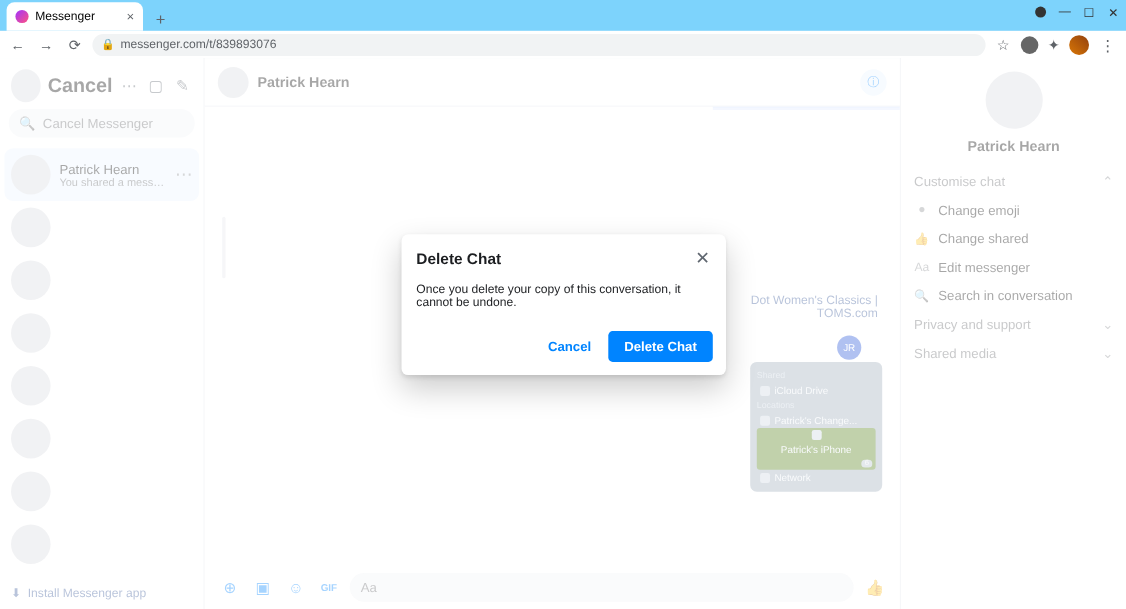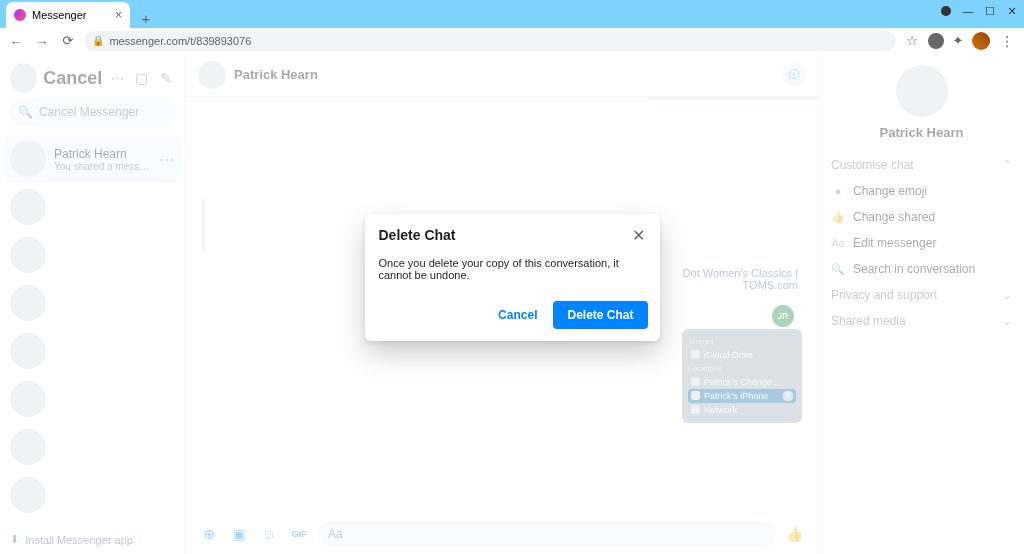"JR" .jr-badge { background: #15803d -> #1d4ed8; right: 24px -> 35px }
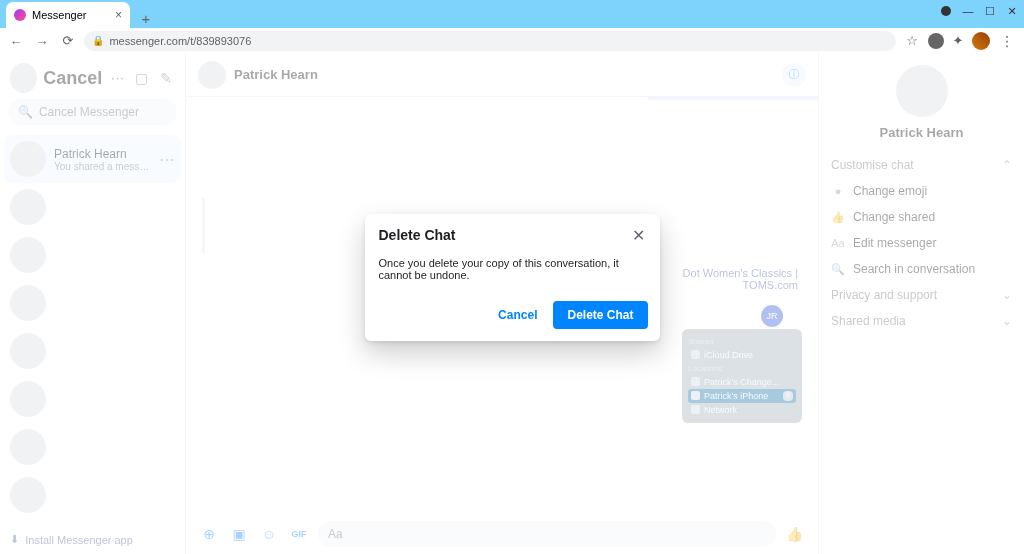"iCloud Drive" .finder-item { align-items: none -> center }
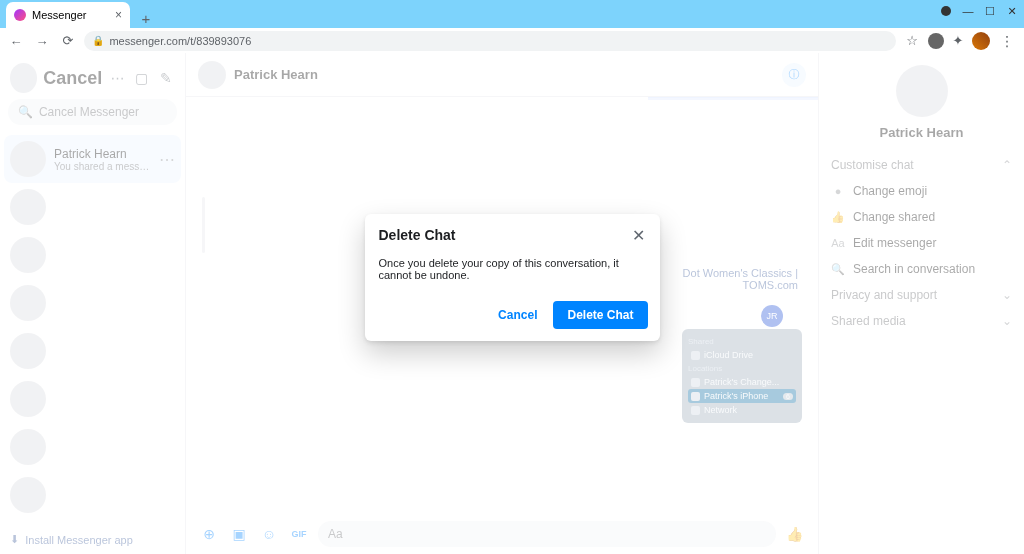"Patrick's iPhone" .finder-item.sel { background: #0369a1 -> #4d7c0f; flex-direction: none -> column }
